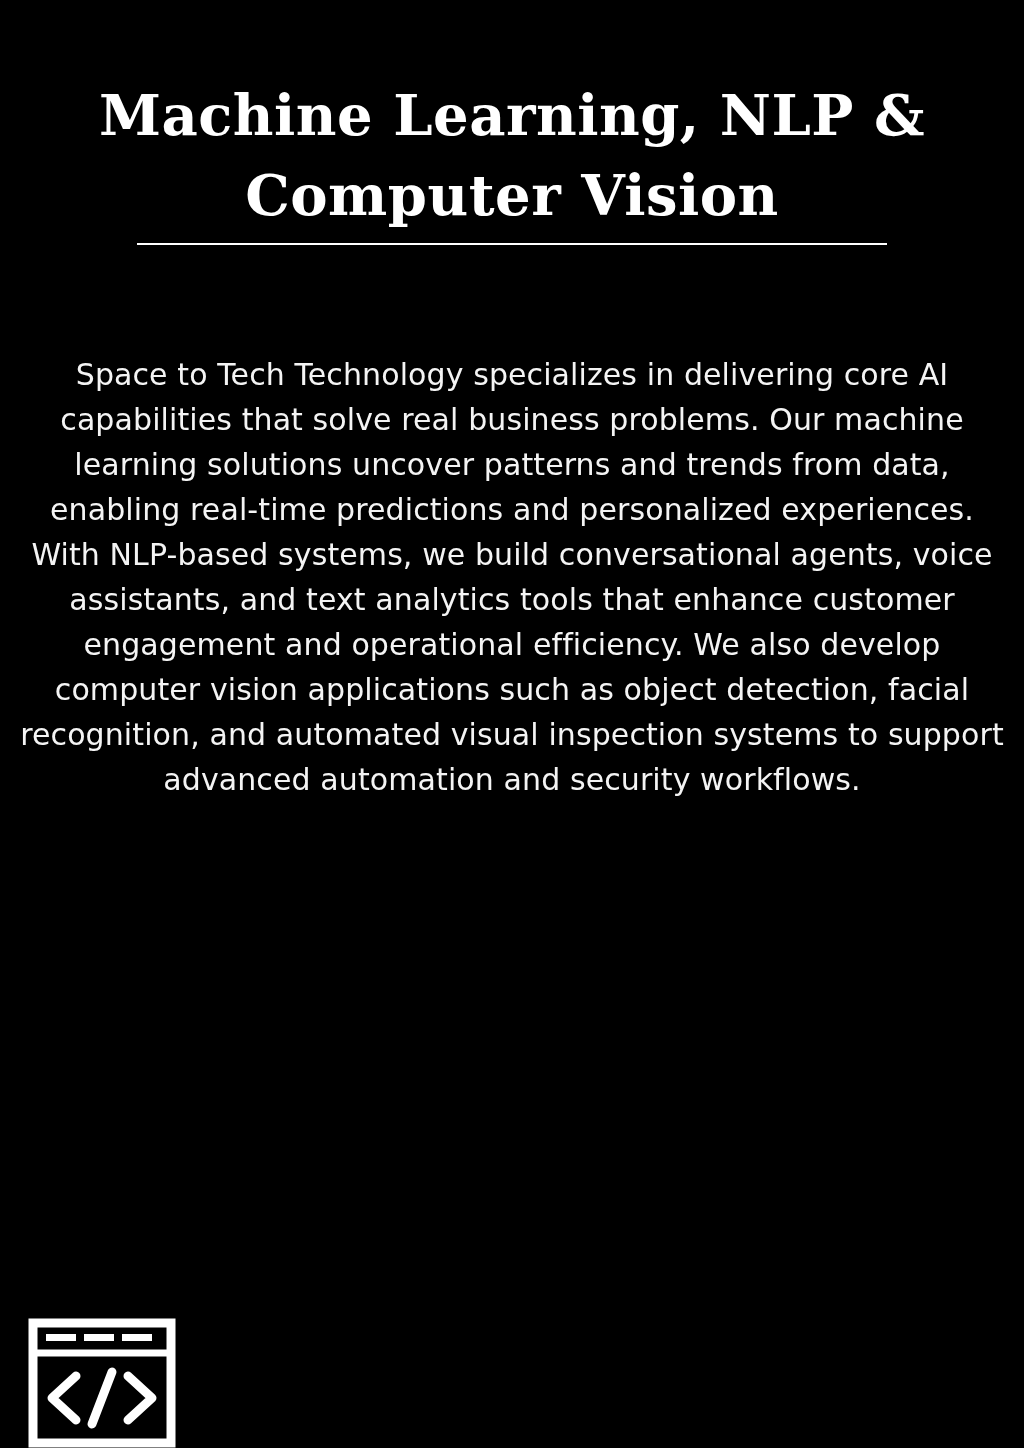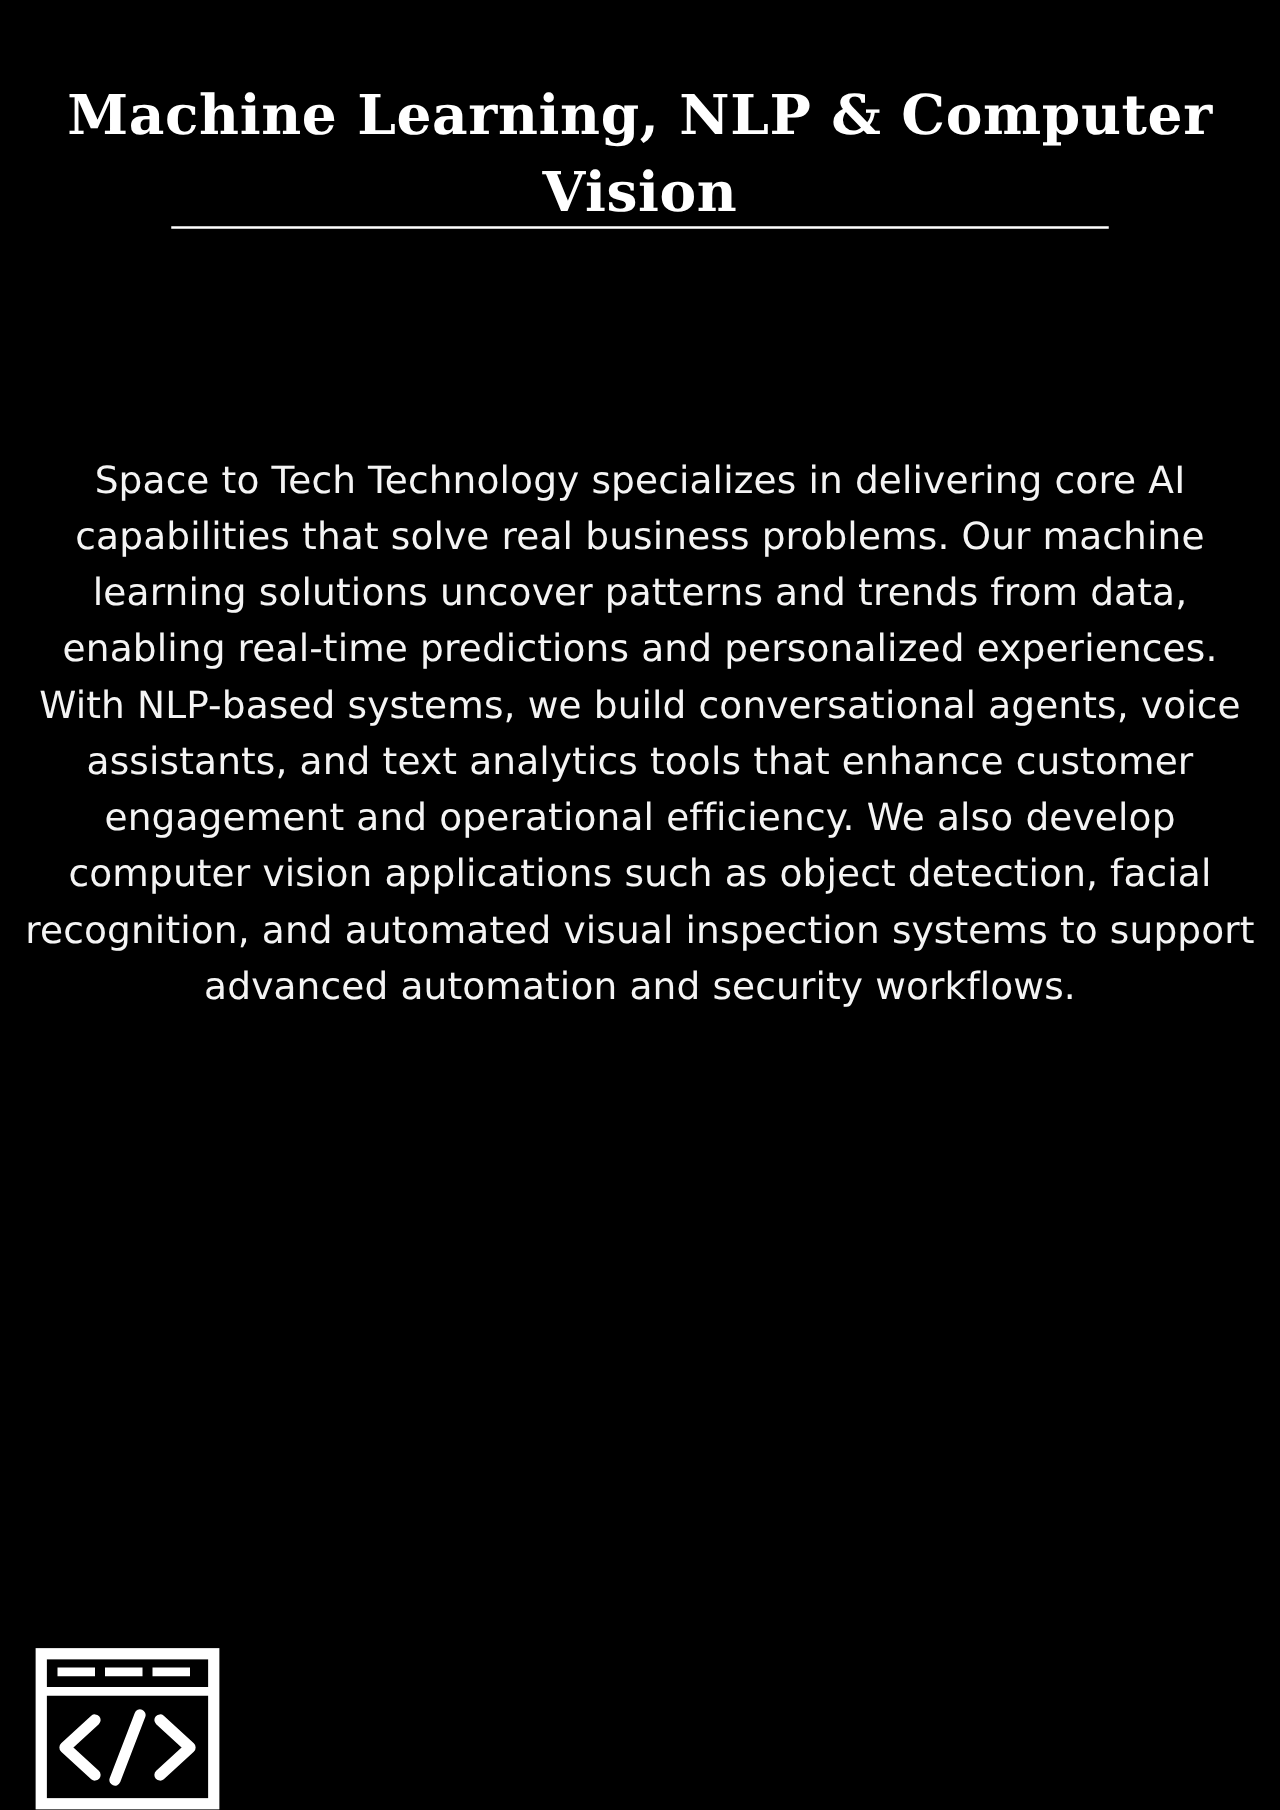"Machine Learning, NLP & Computer" .heading { font-size: 44px -> 56px; margin: 0 auto -> 14px auto }
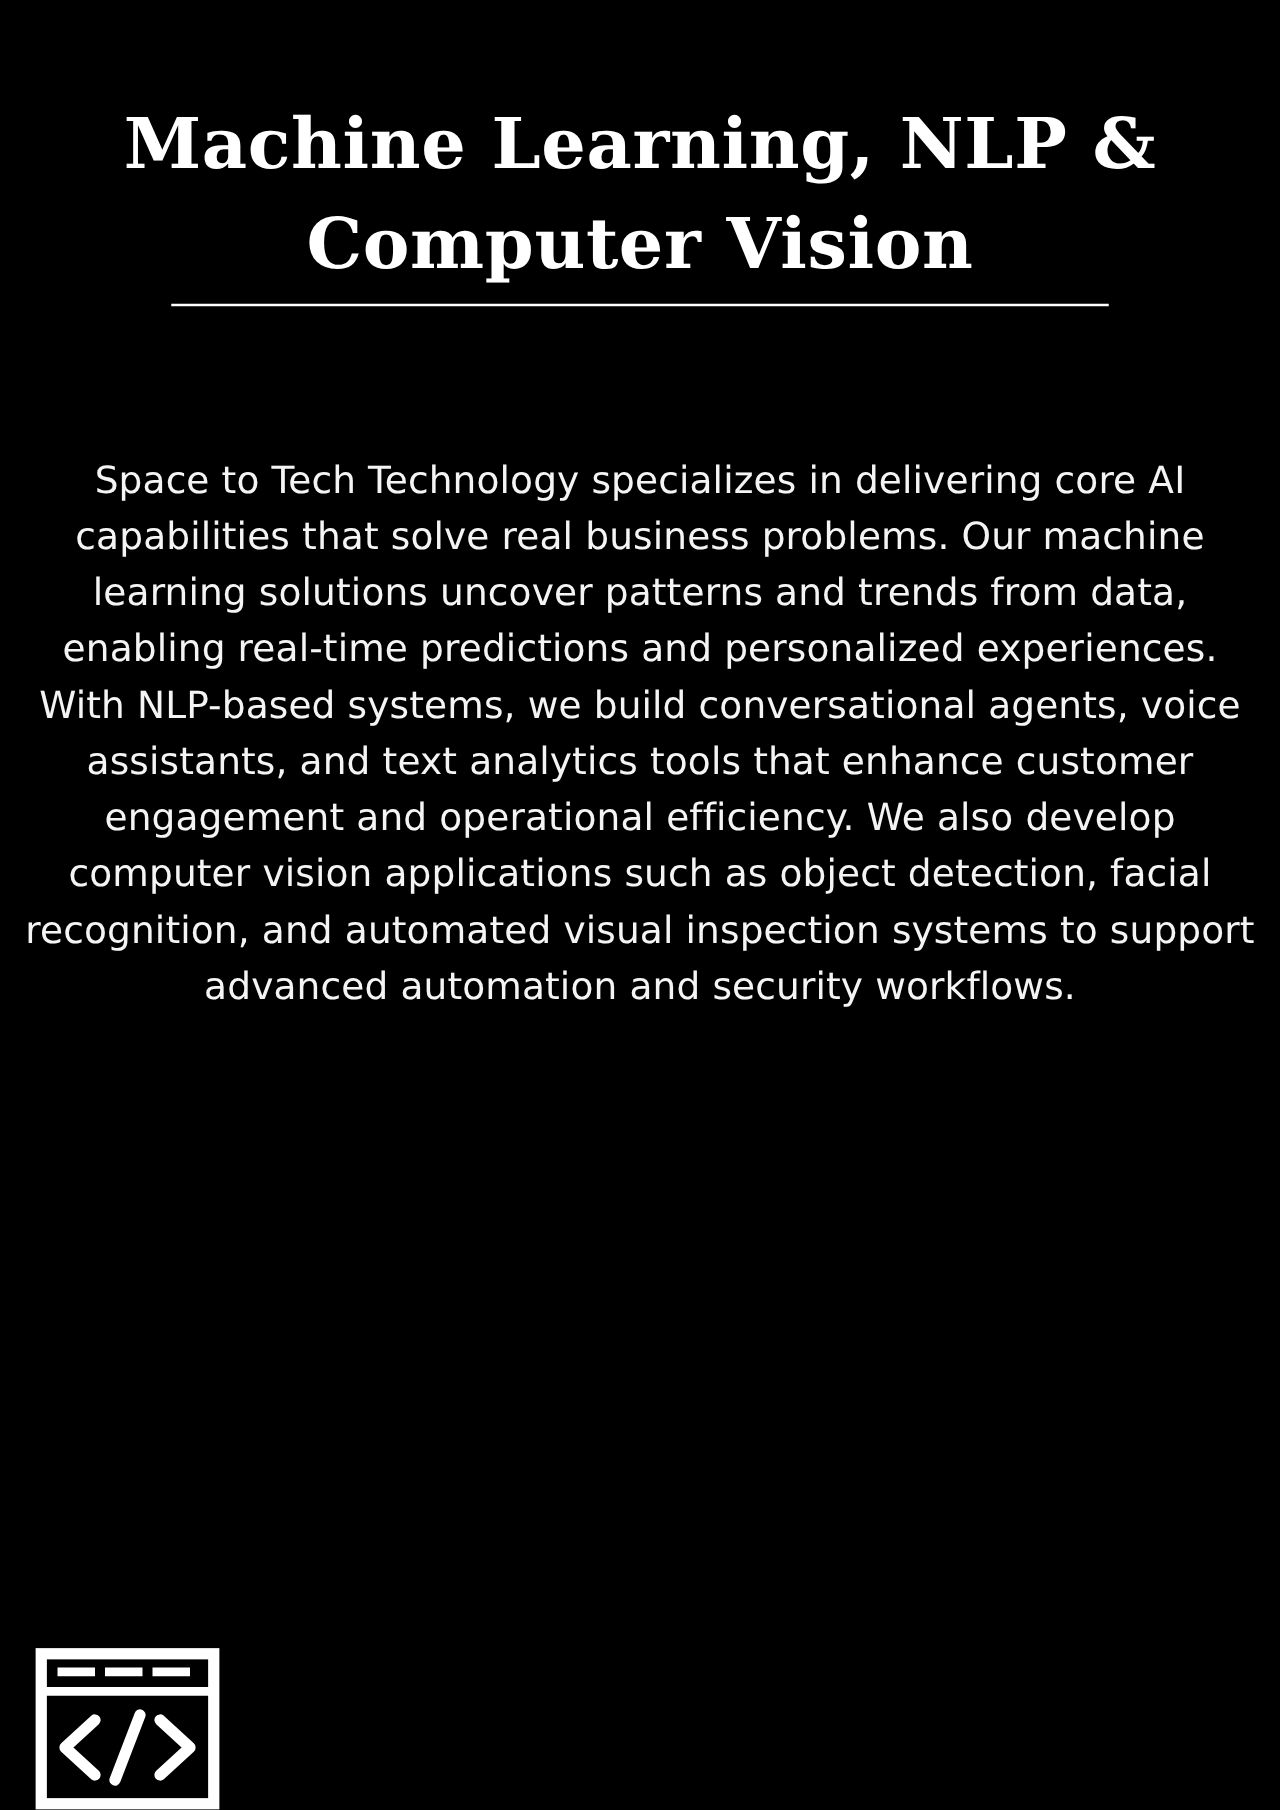"Space to Tech Technology specializes" .body-block { margin-top: 10px -> none }
